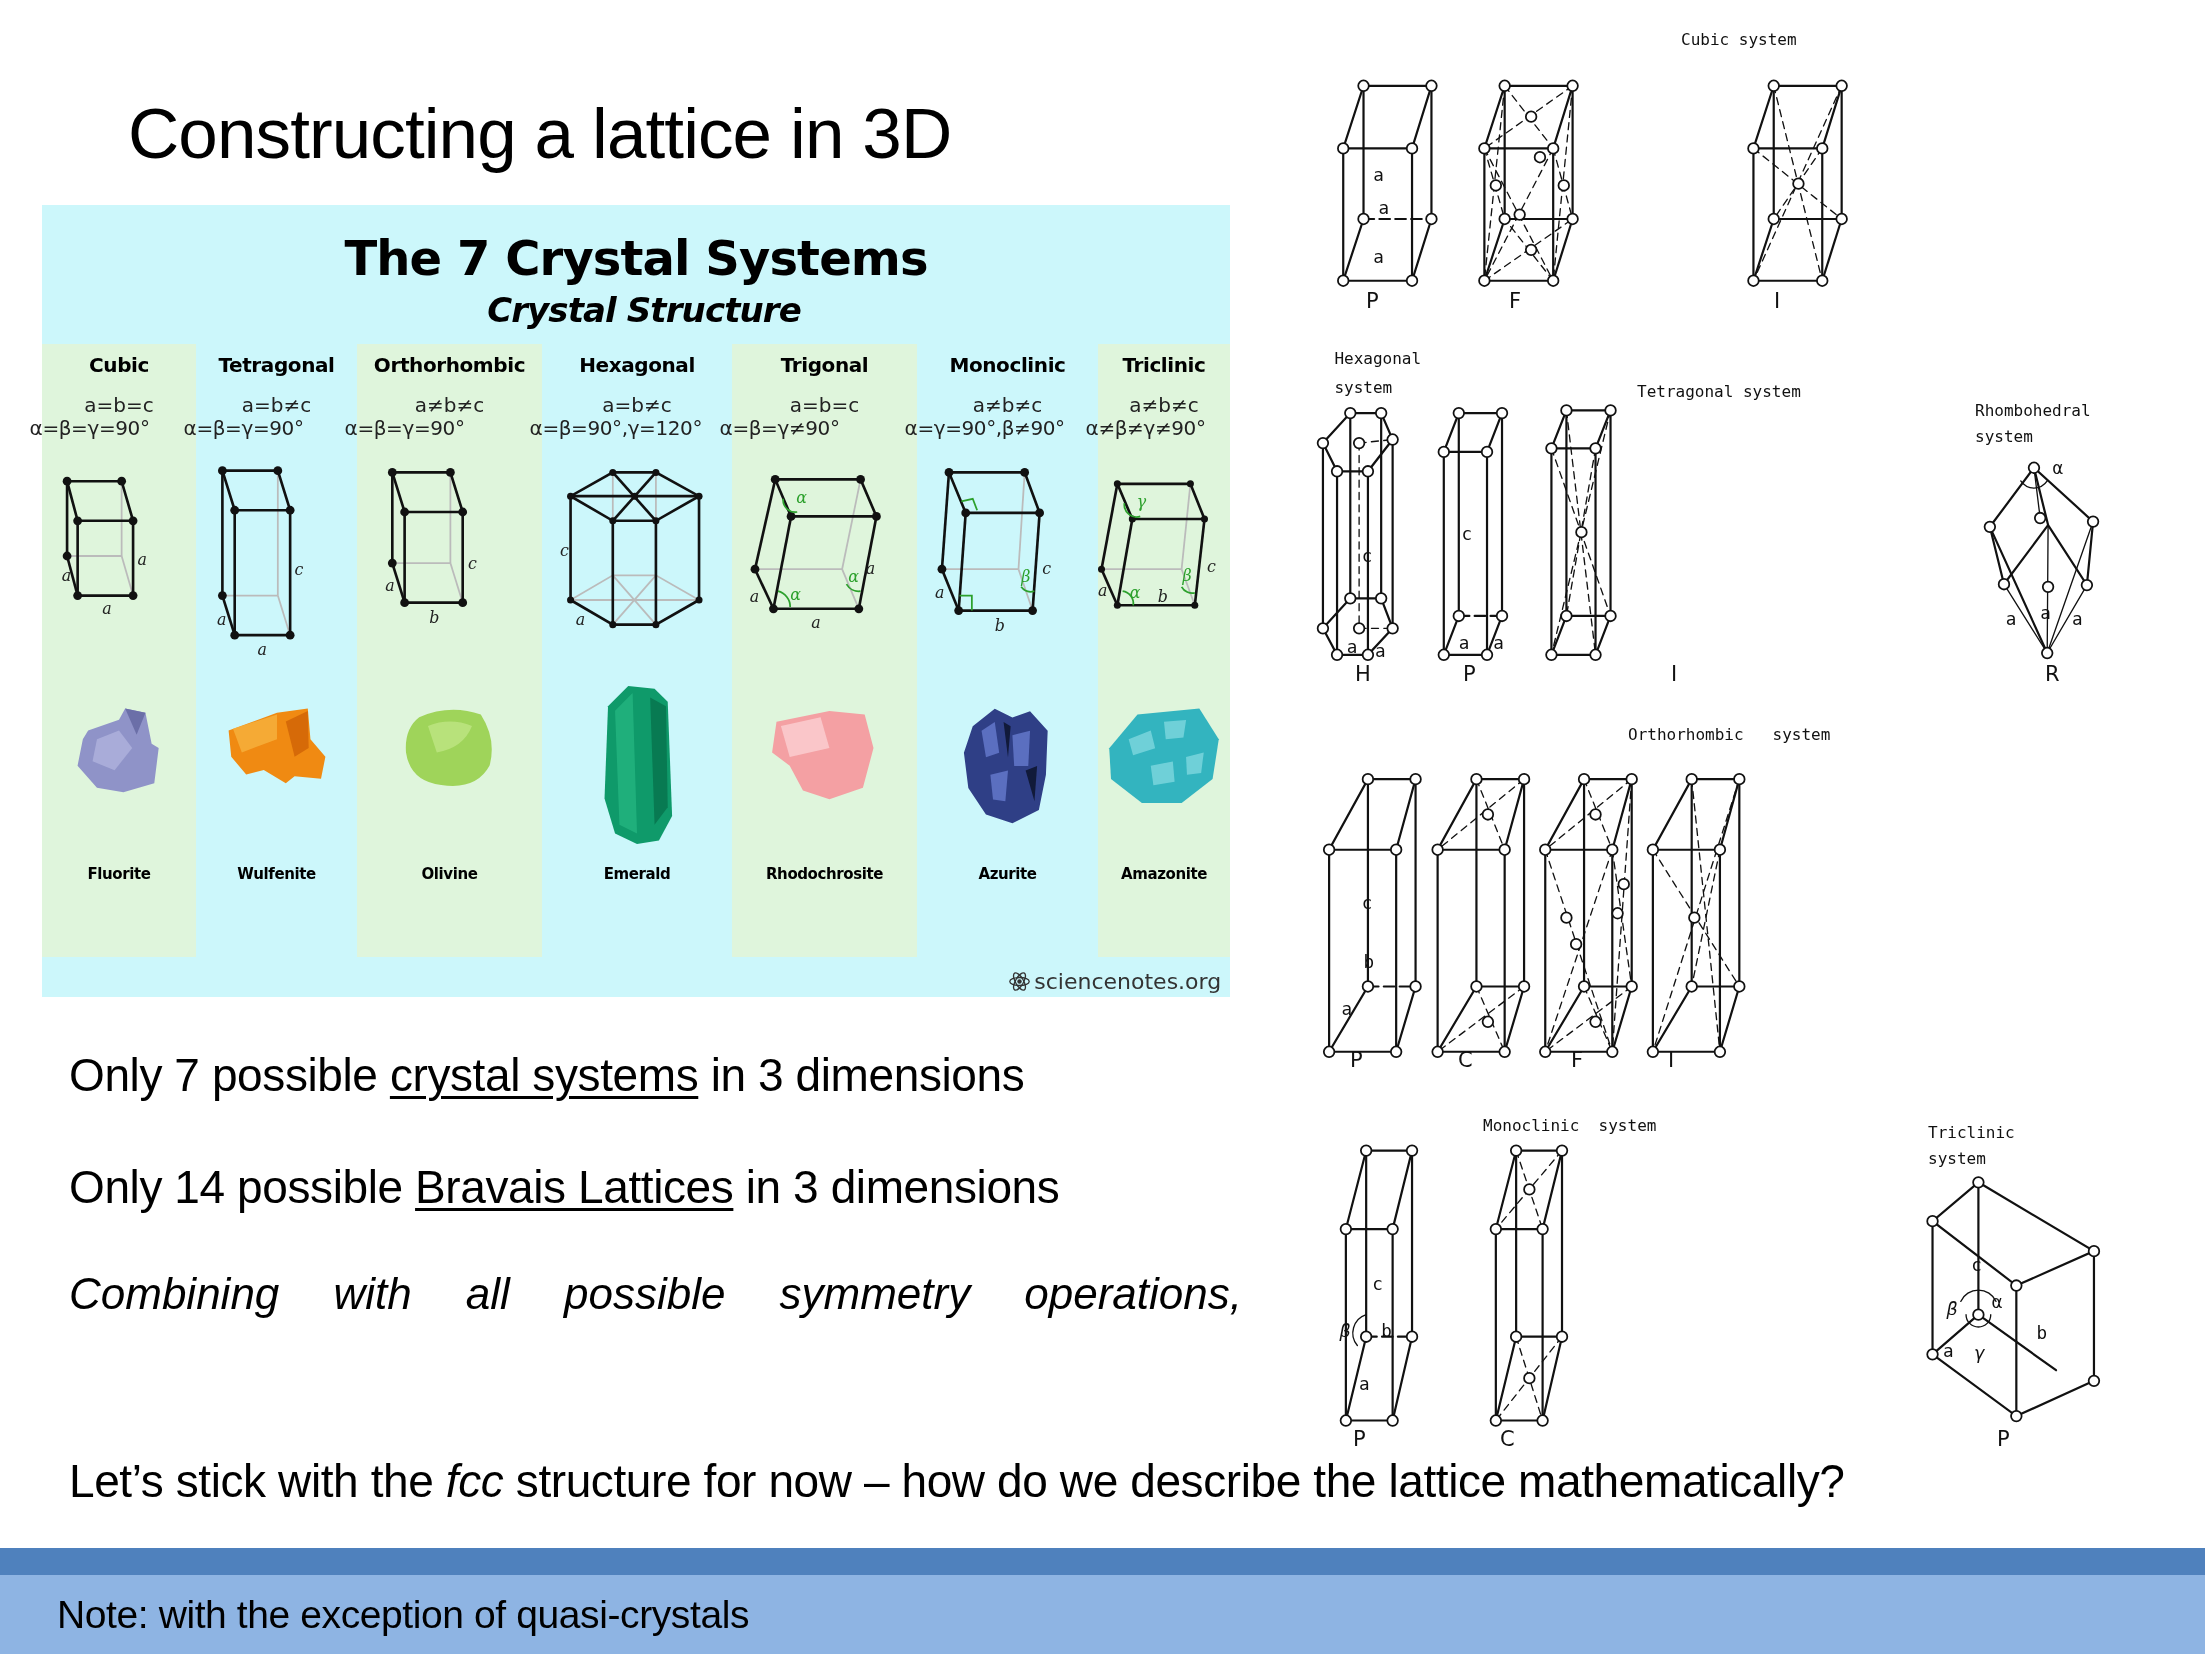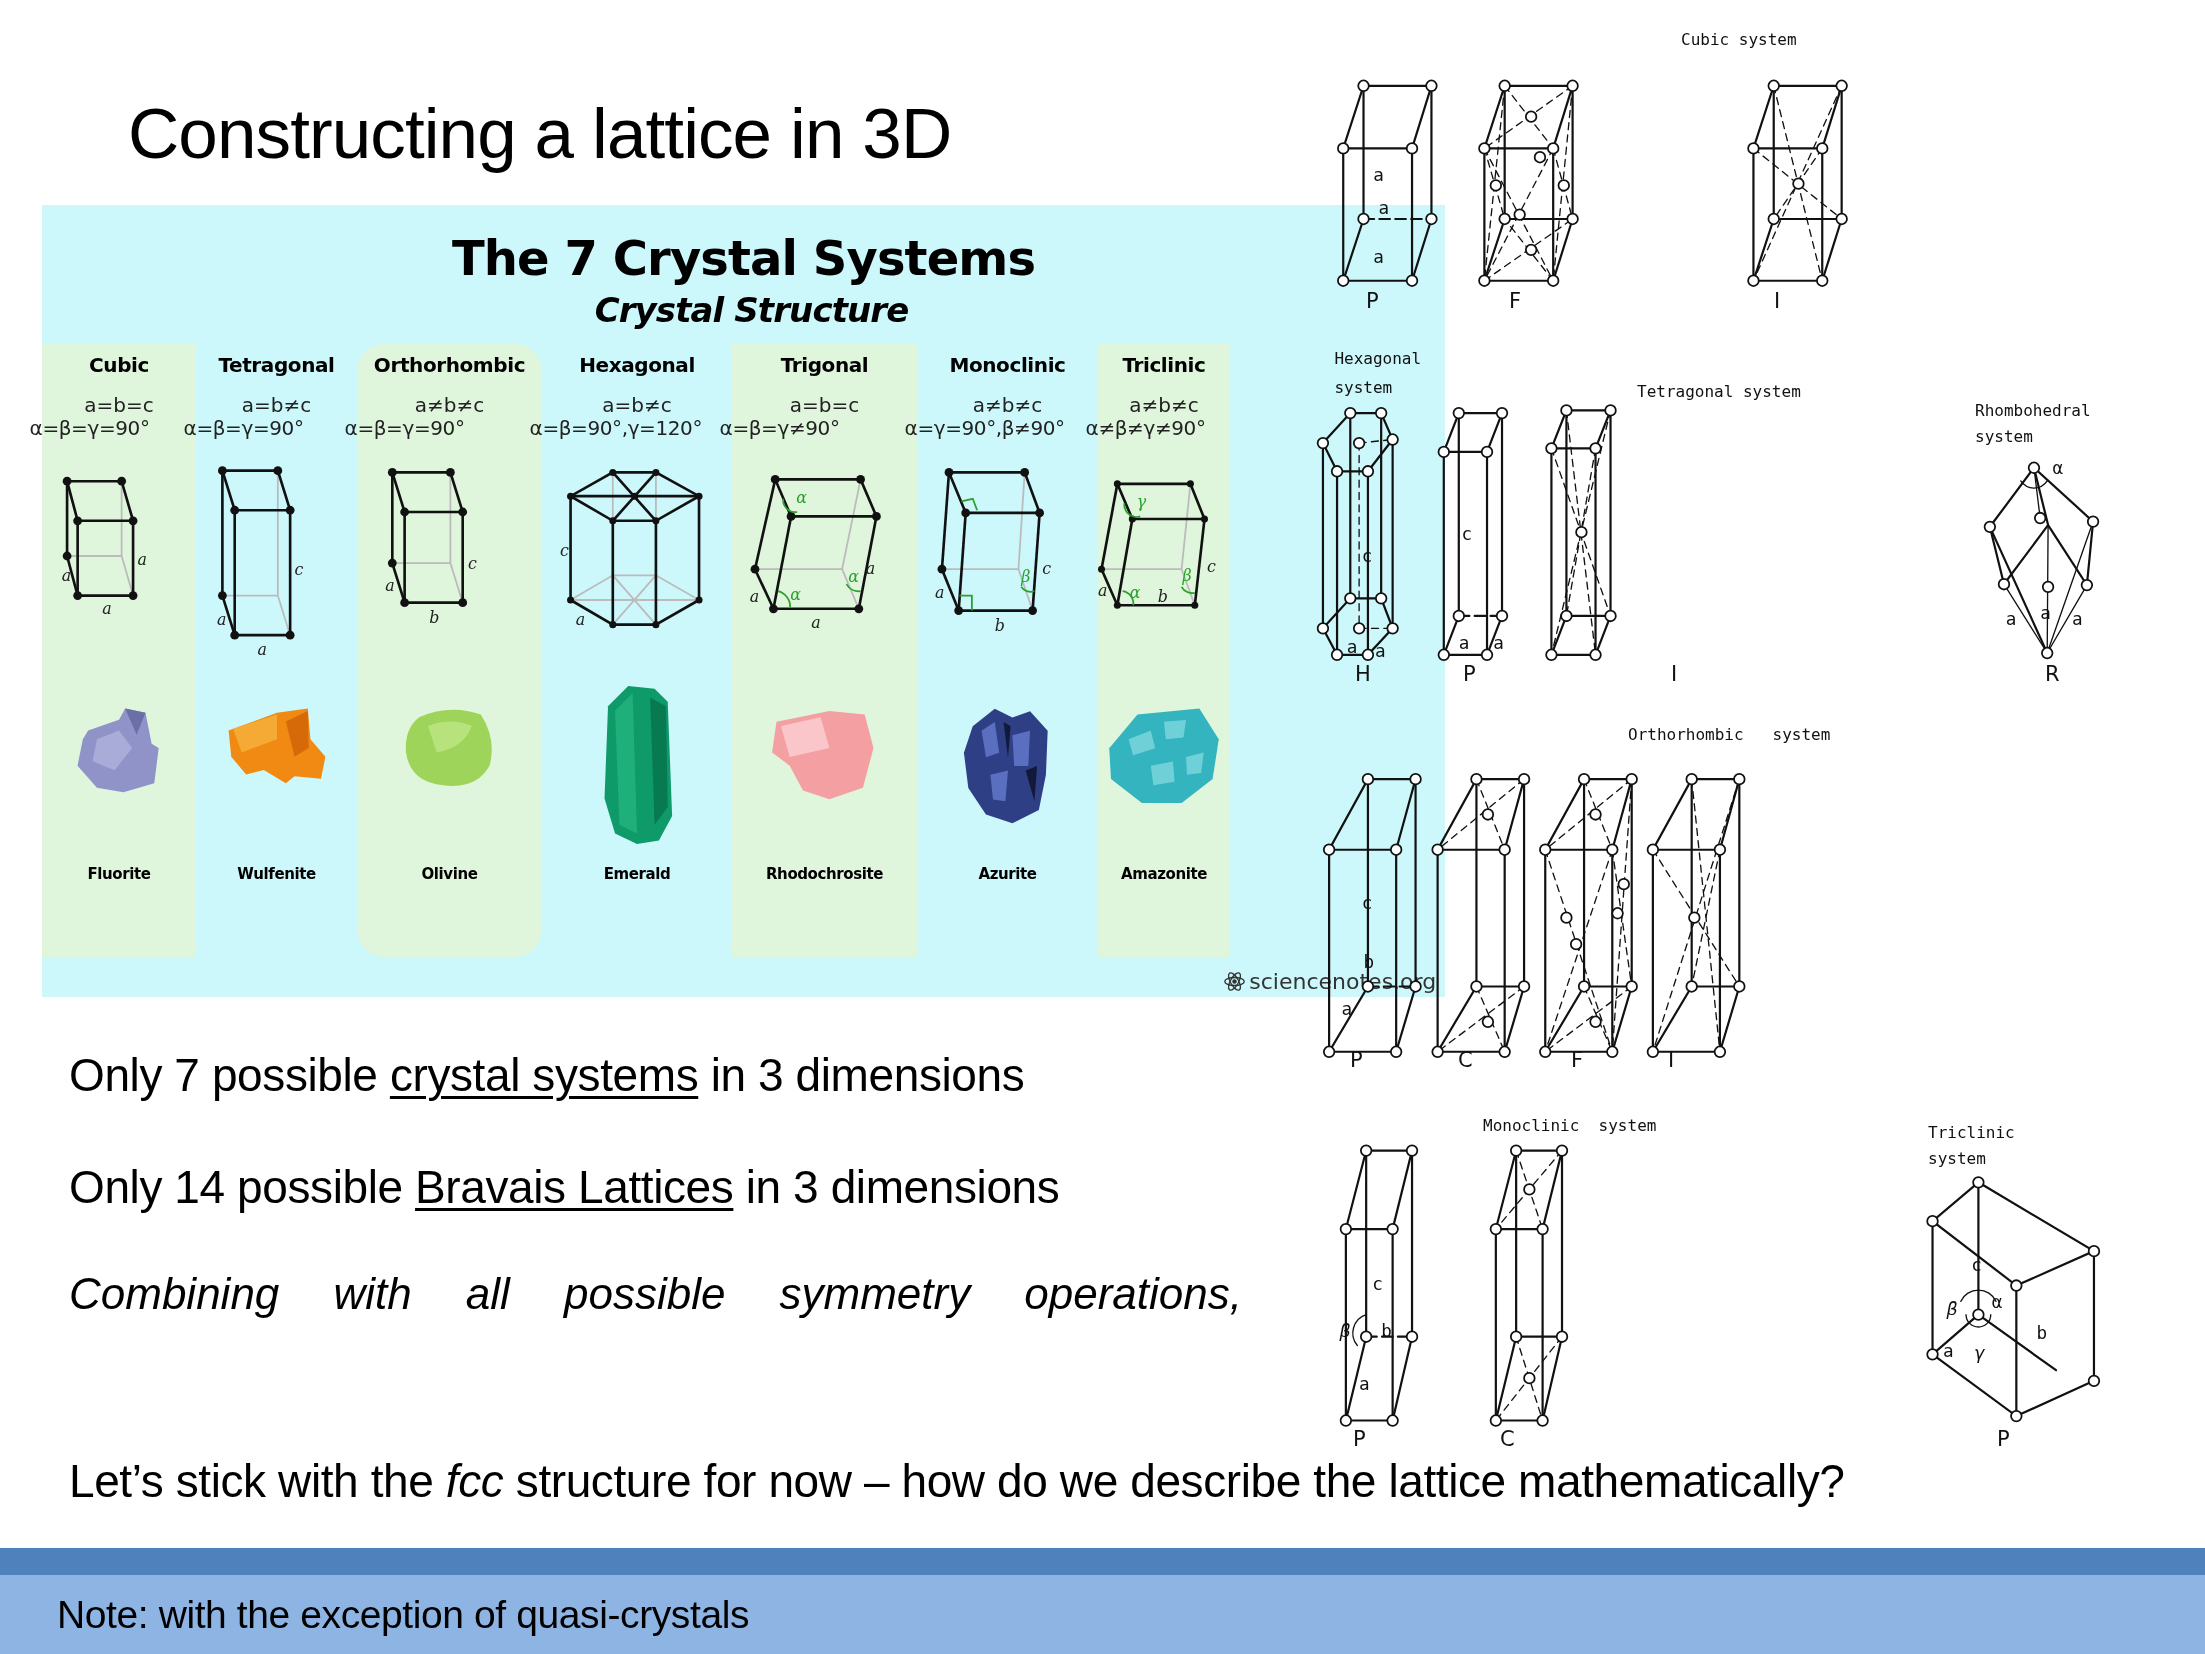"The 7 Crystal Systems" .infographic { width: 1403px -> 1188px }
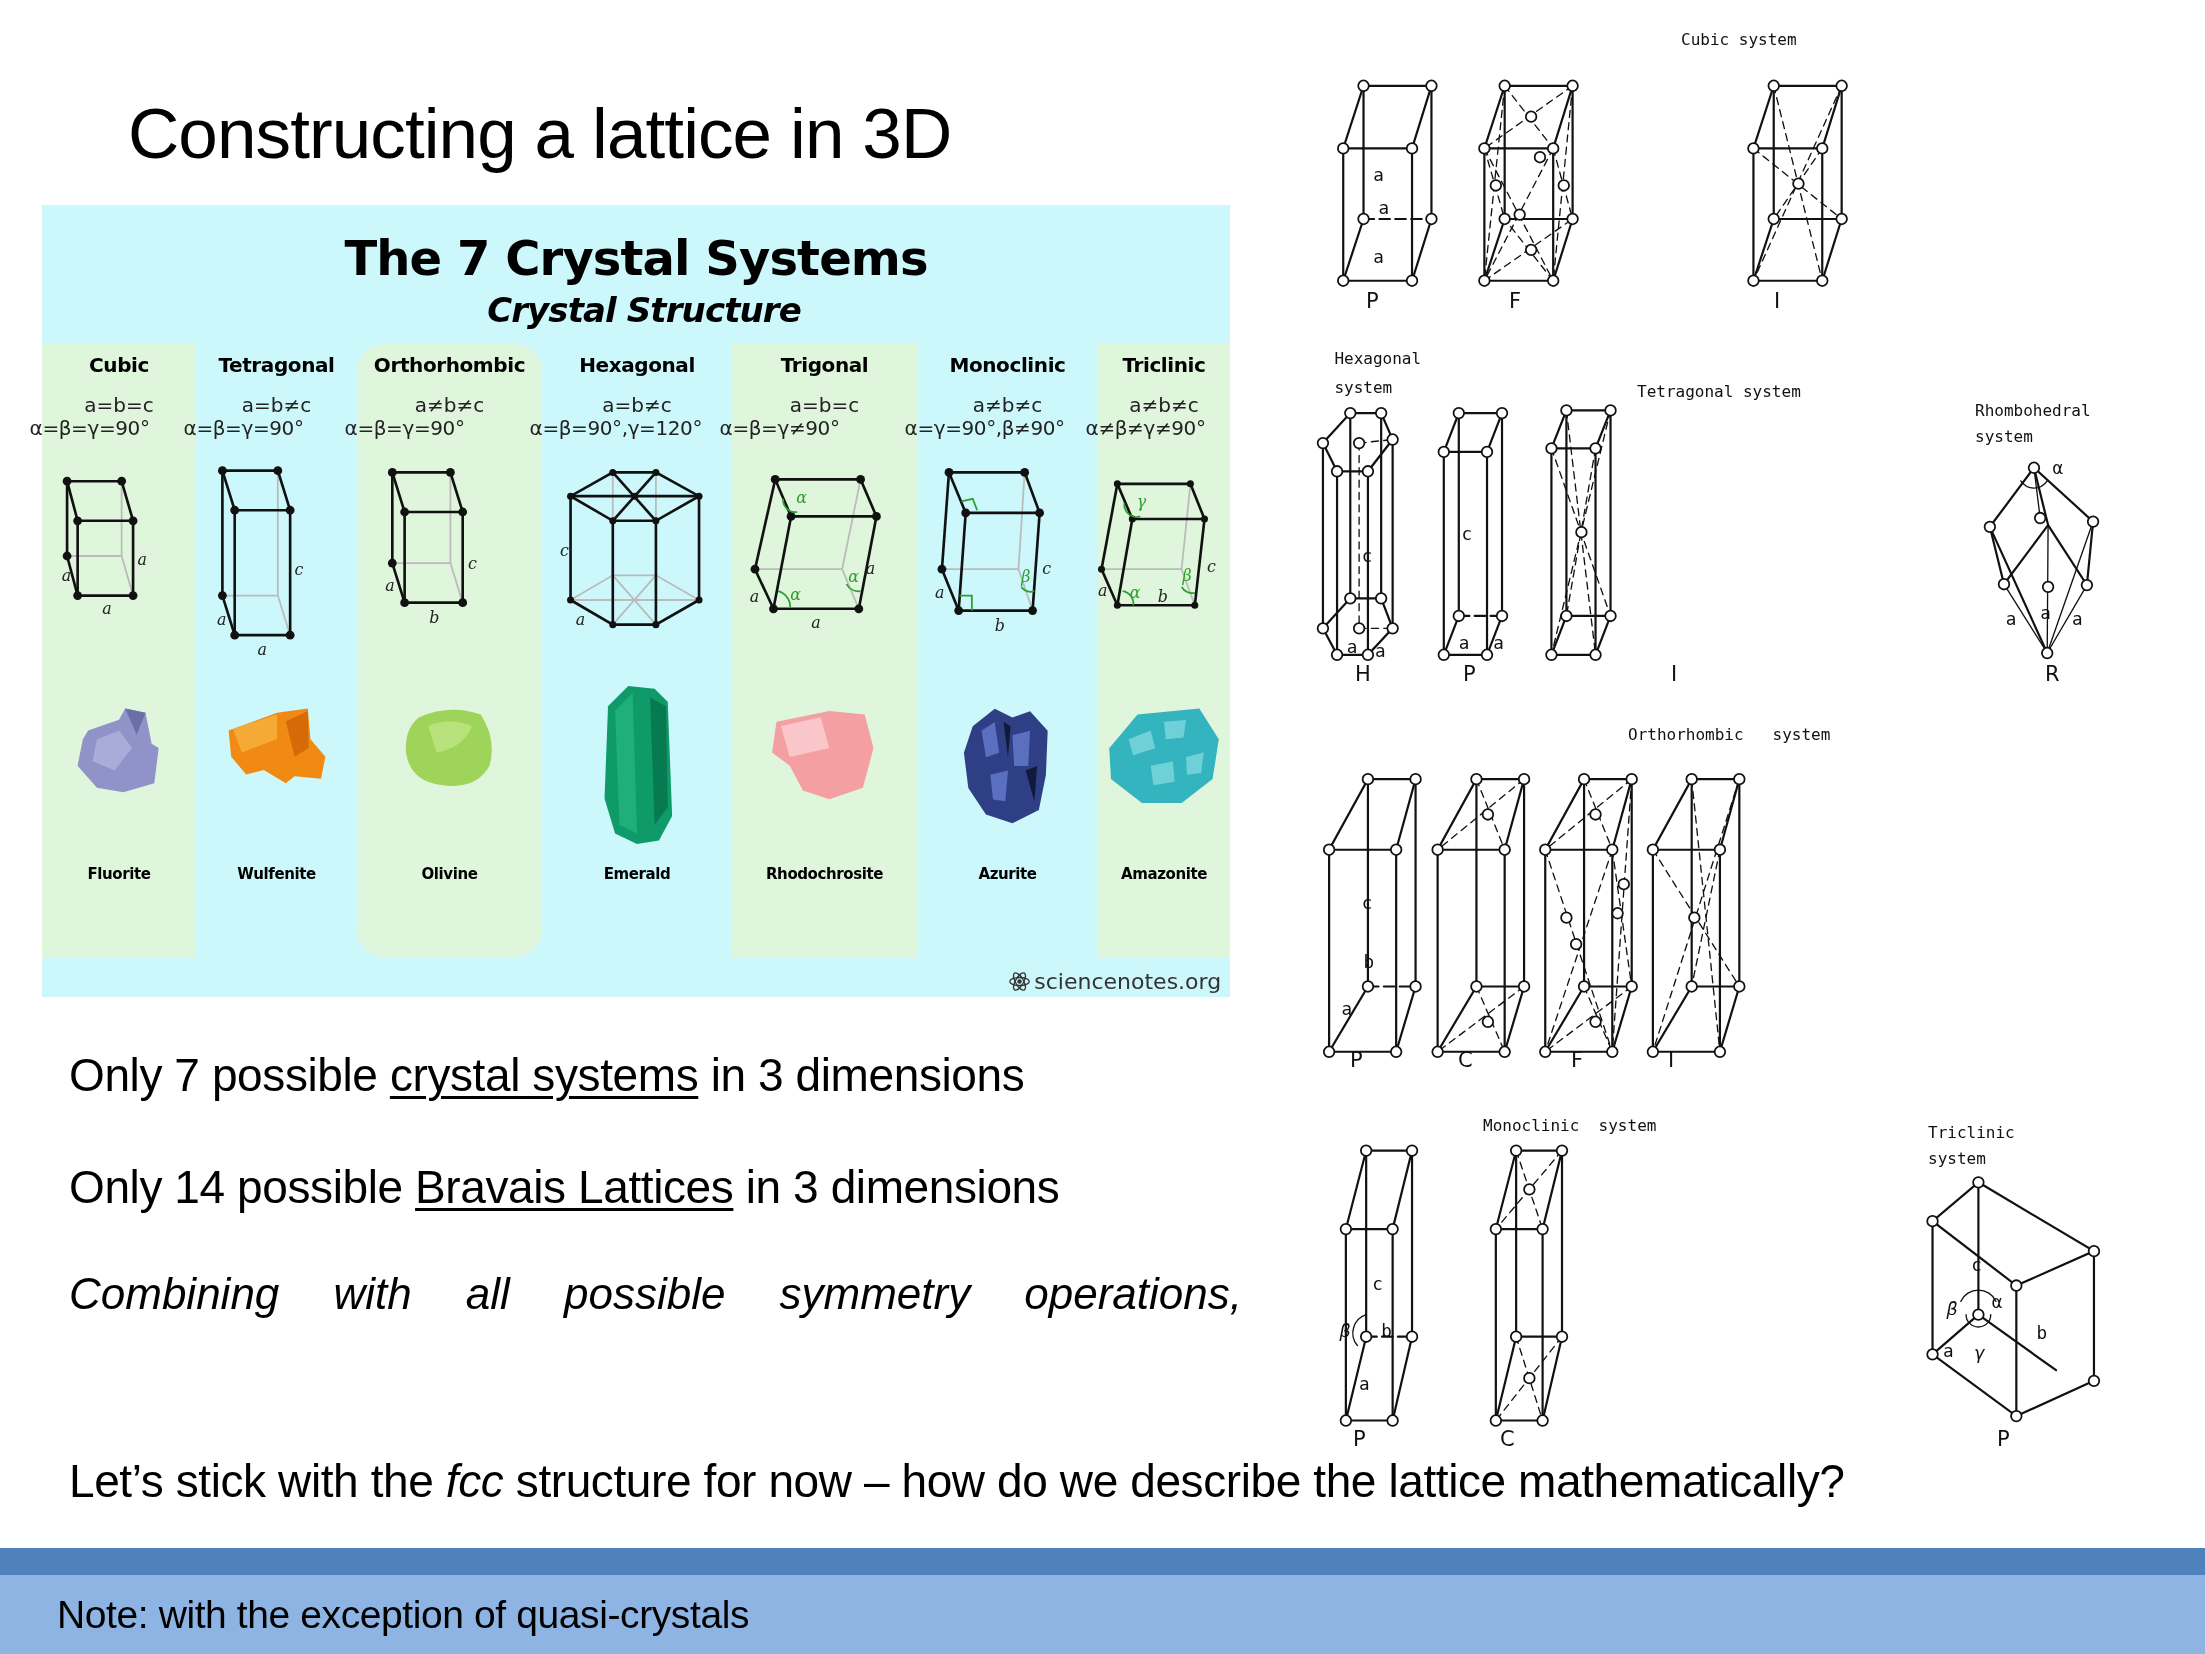"Orthorhombic" div.ig-col { border-radius: 27px -> none }
